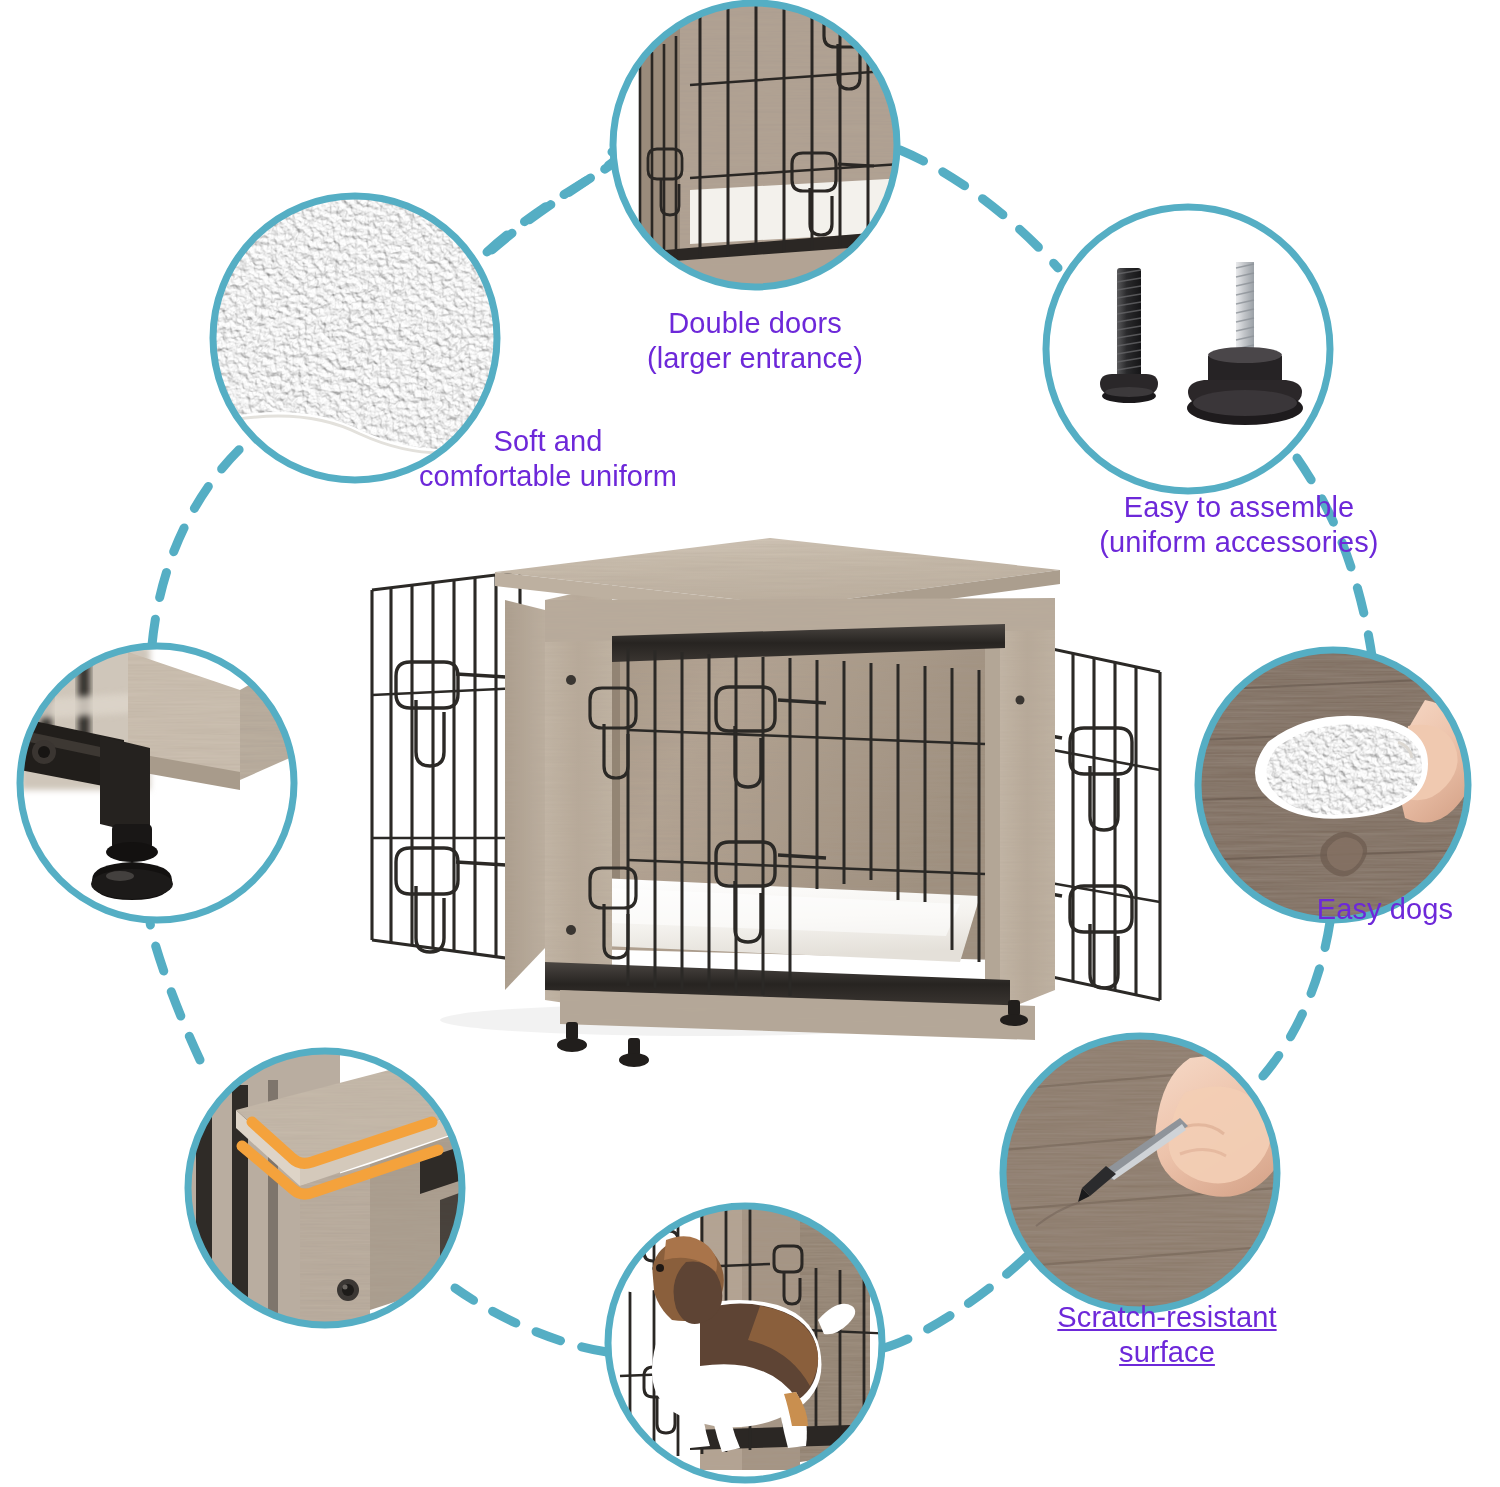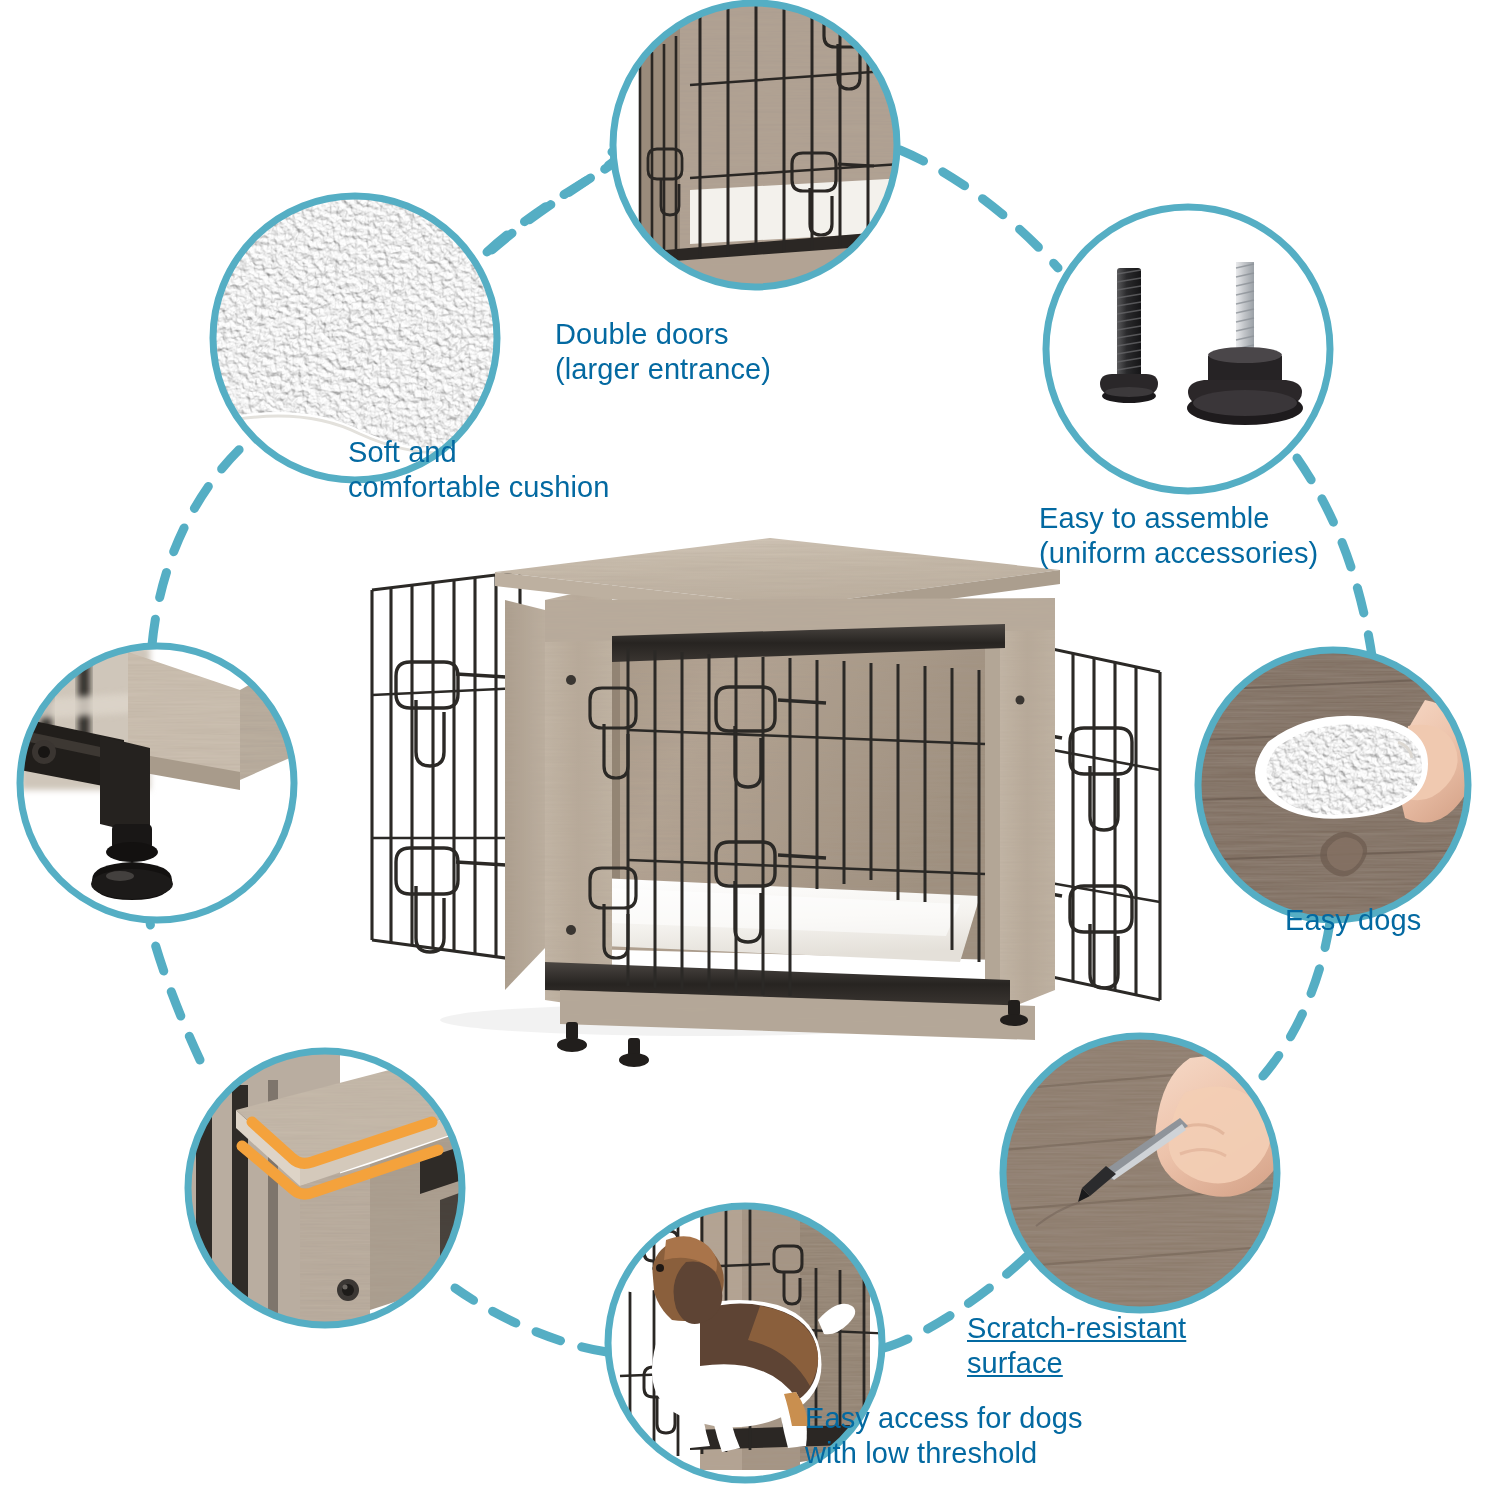"Double doors" .cap { color: #0369a1 -> #6d28d9; margin-top: 11px -> none; text-align: none -> center }
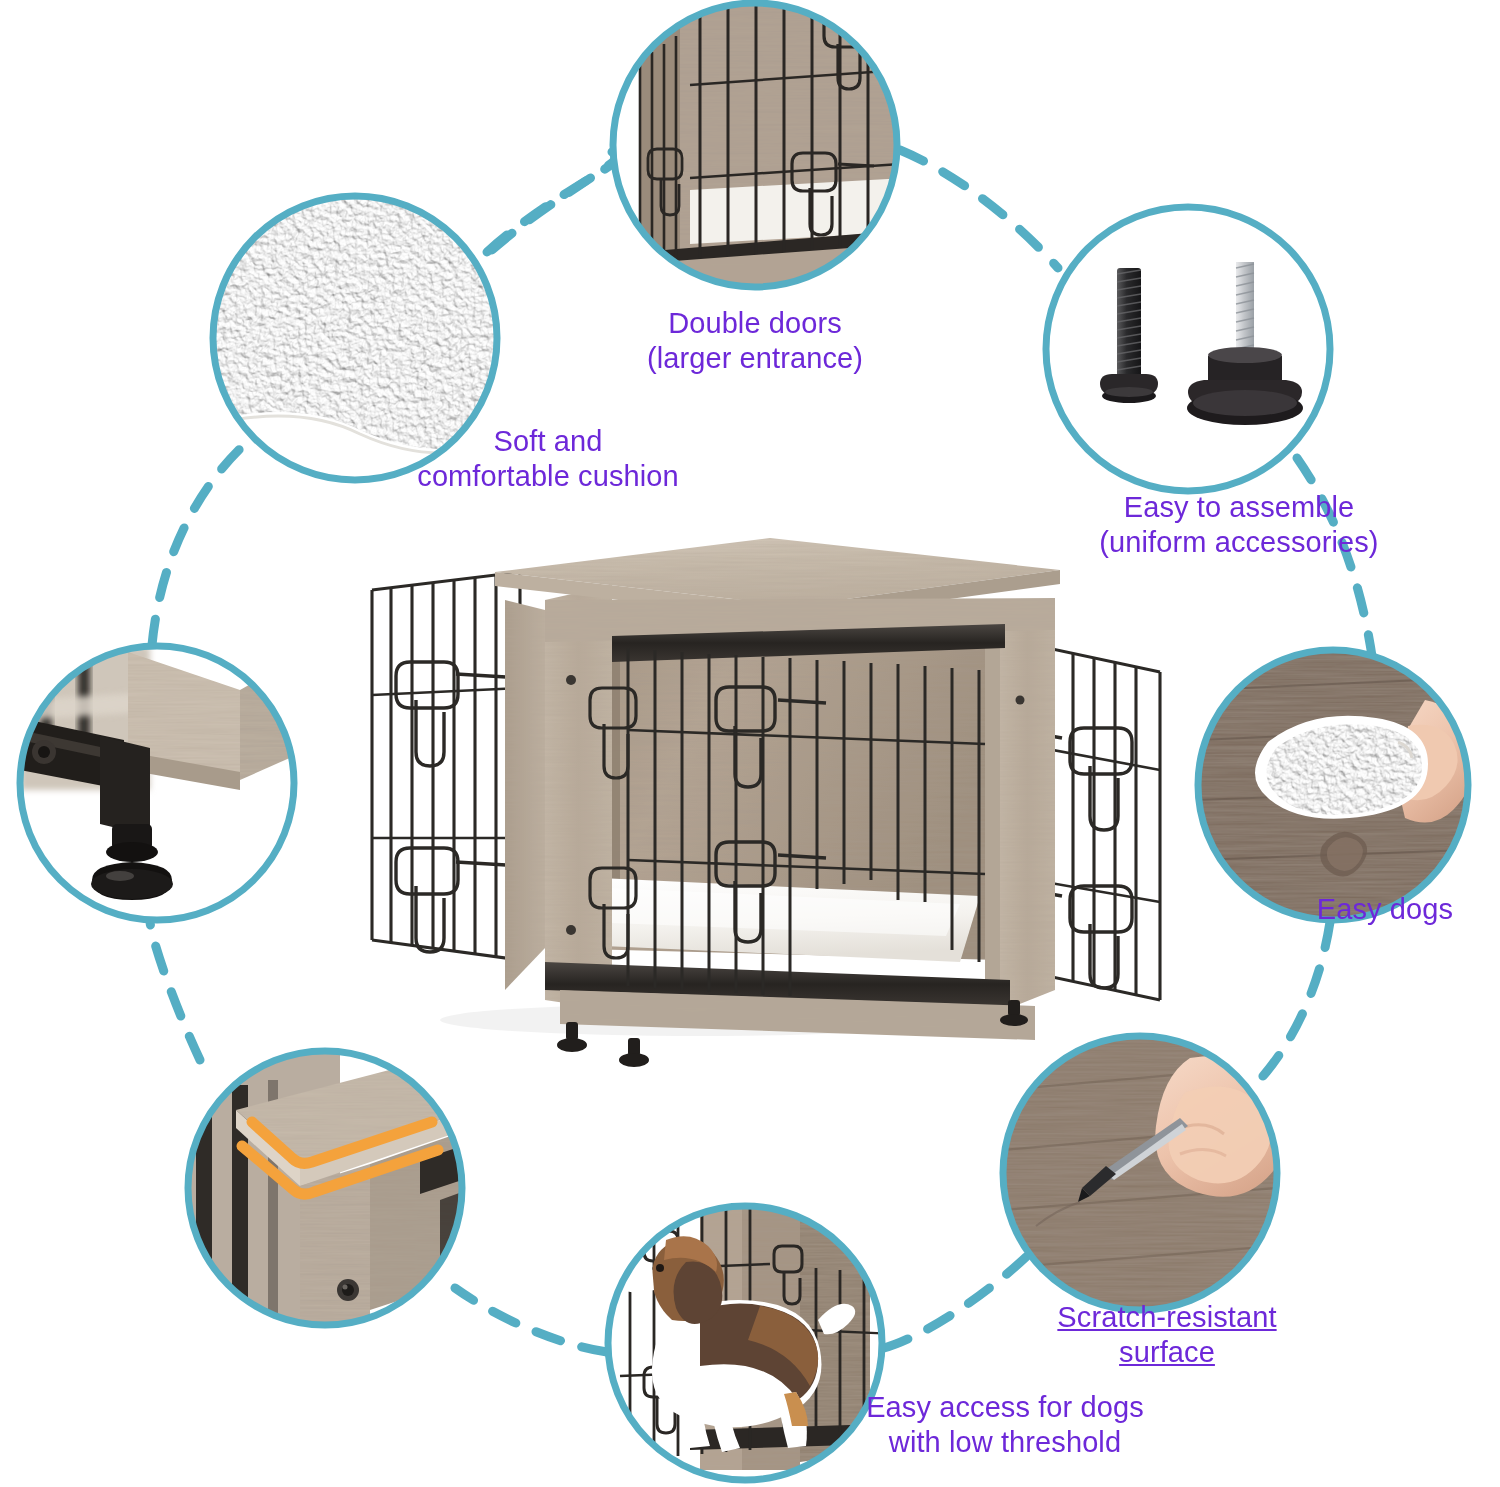"Soft and" div.cap { text: cushion -> uniform }
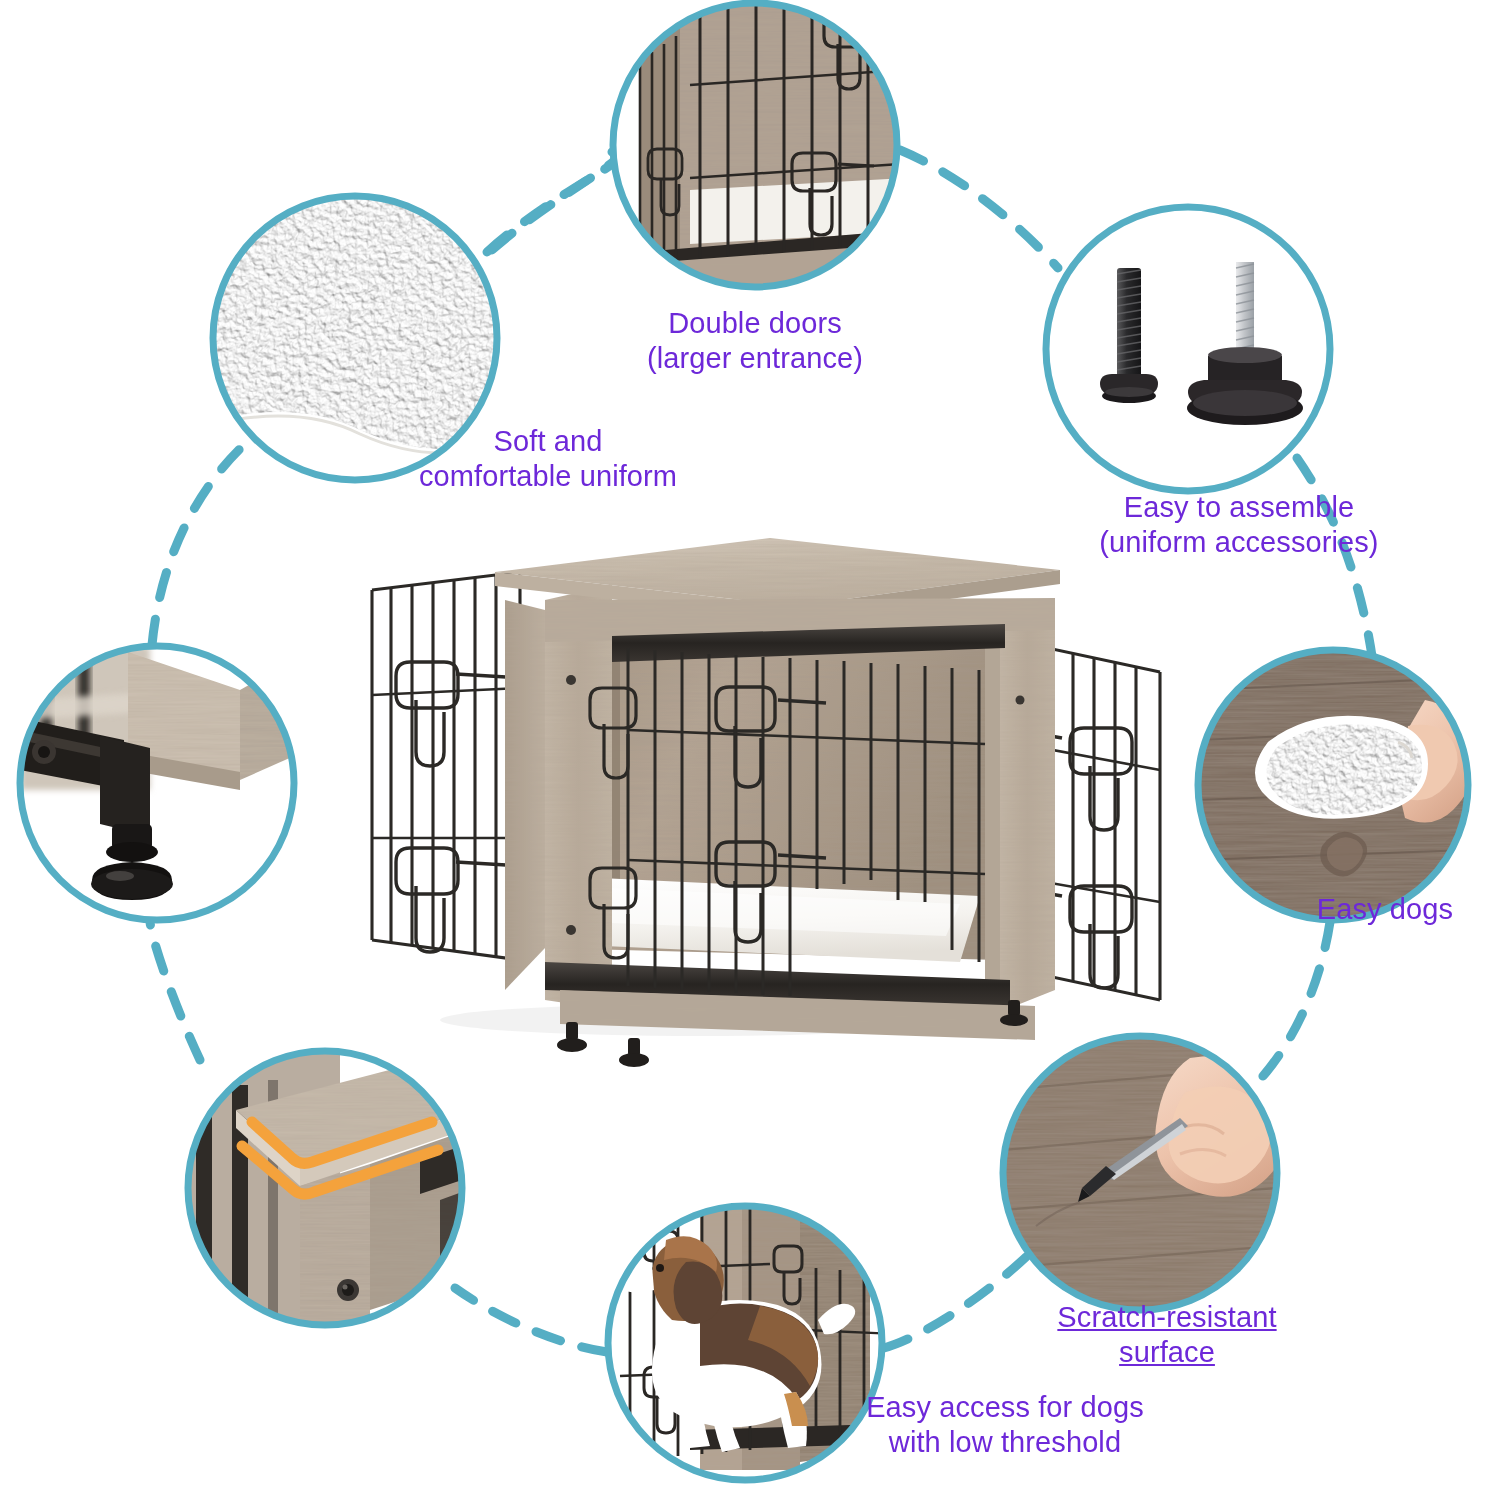"Easy access for dogs" div.cap { html: <div>Easy access for dogs with low threshold</div> -> none }
